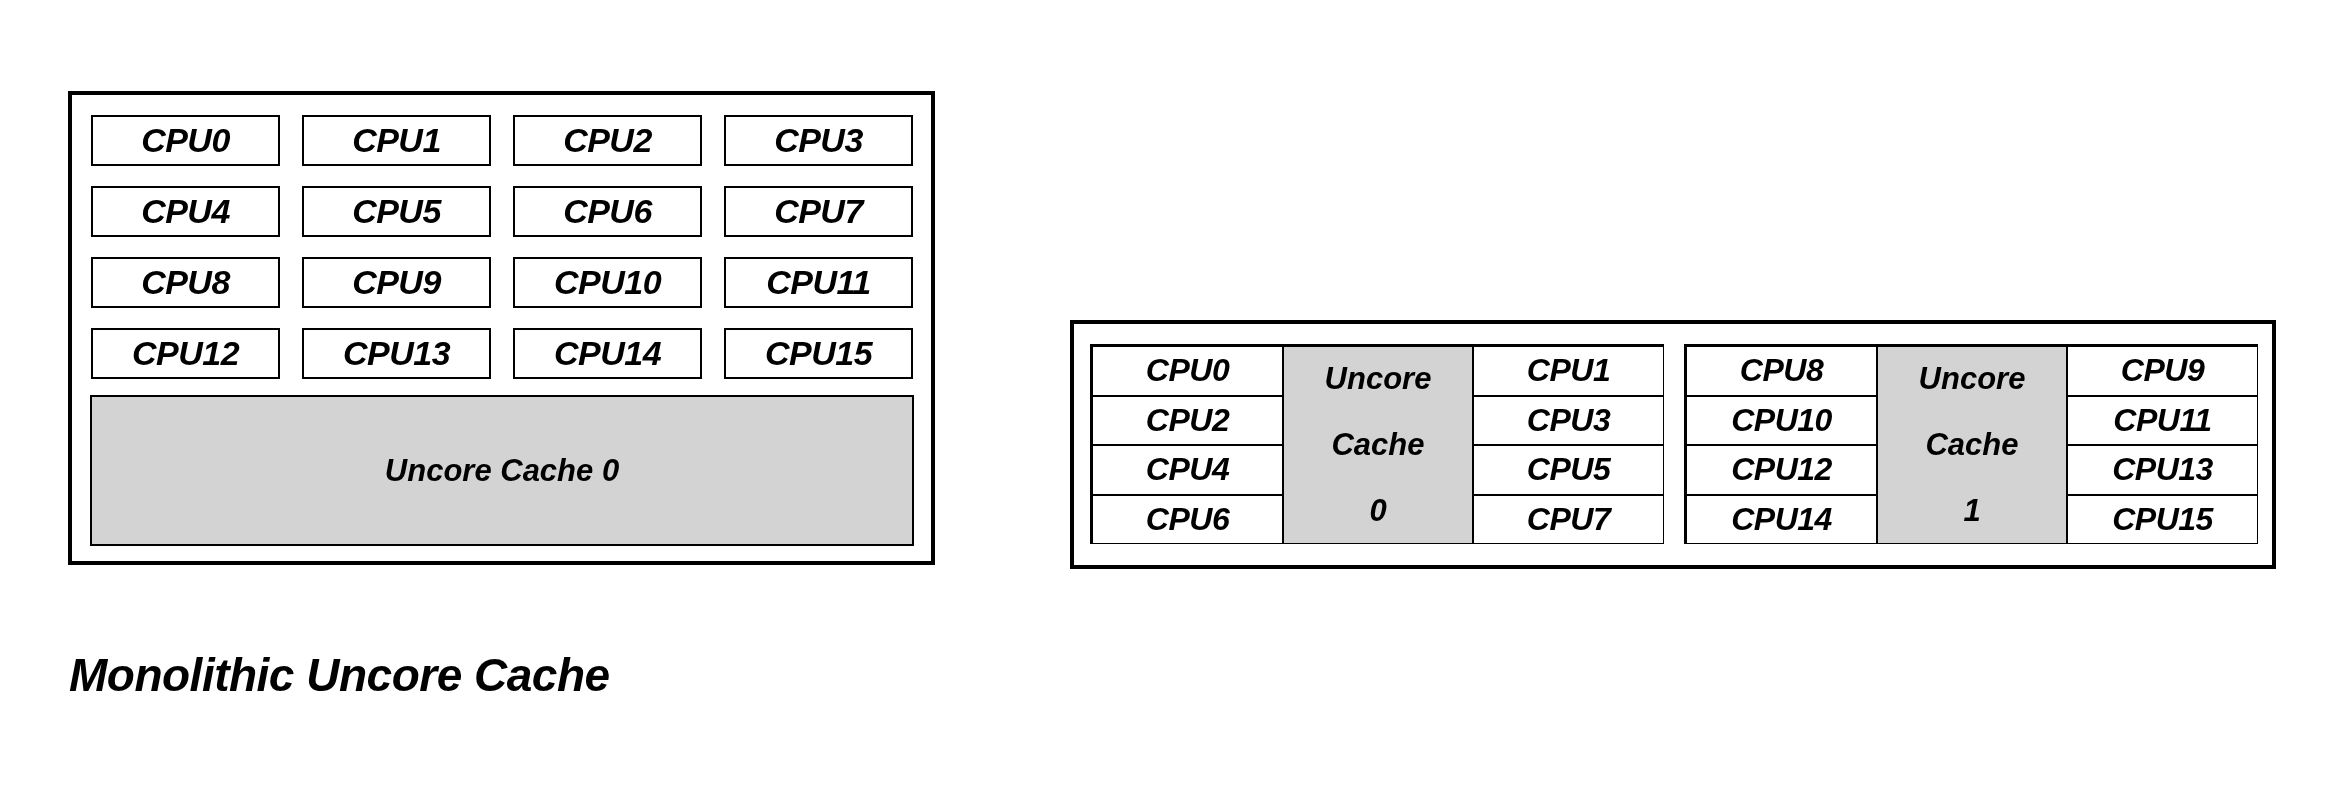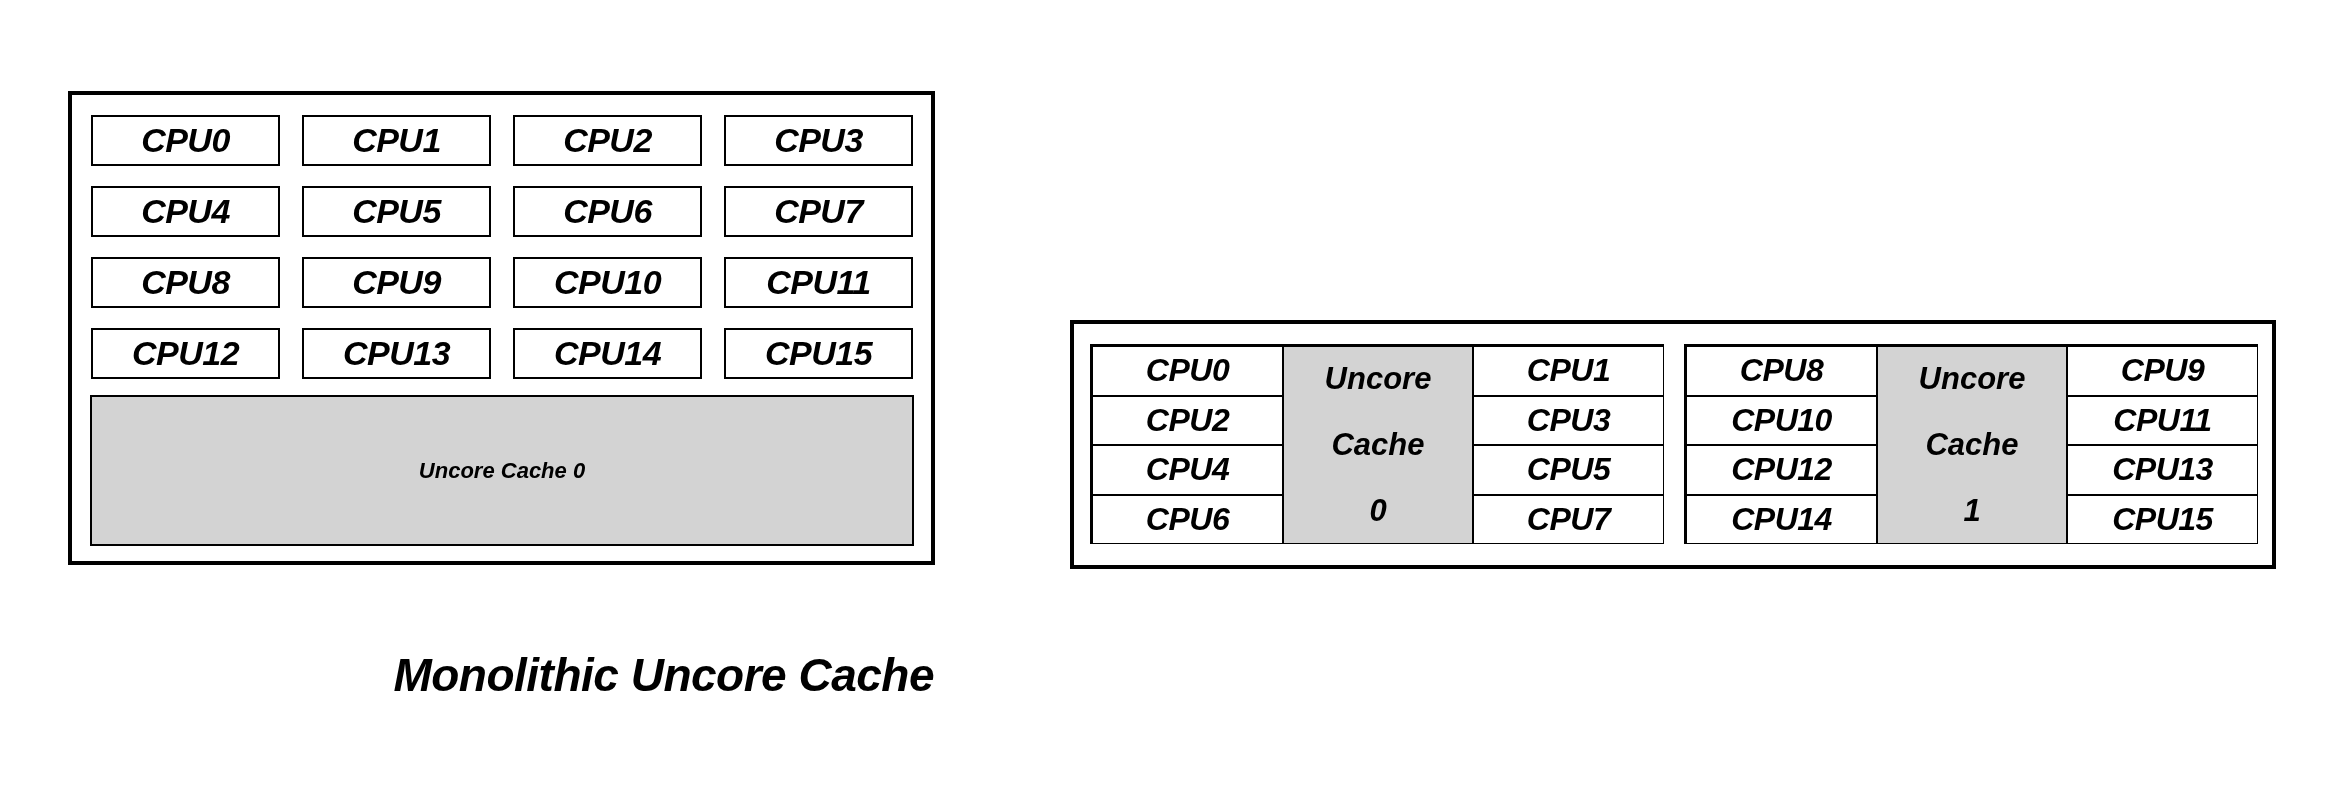"Uncore Cache 0" .uncore-mono { font-size: 22px -> 31px }
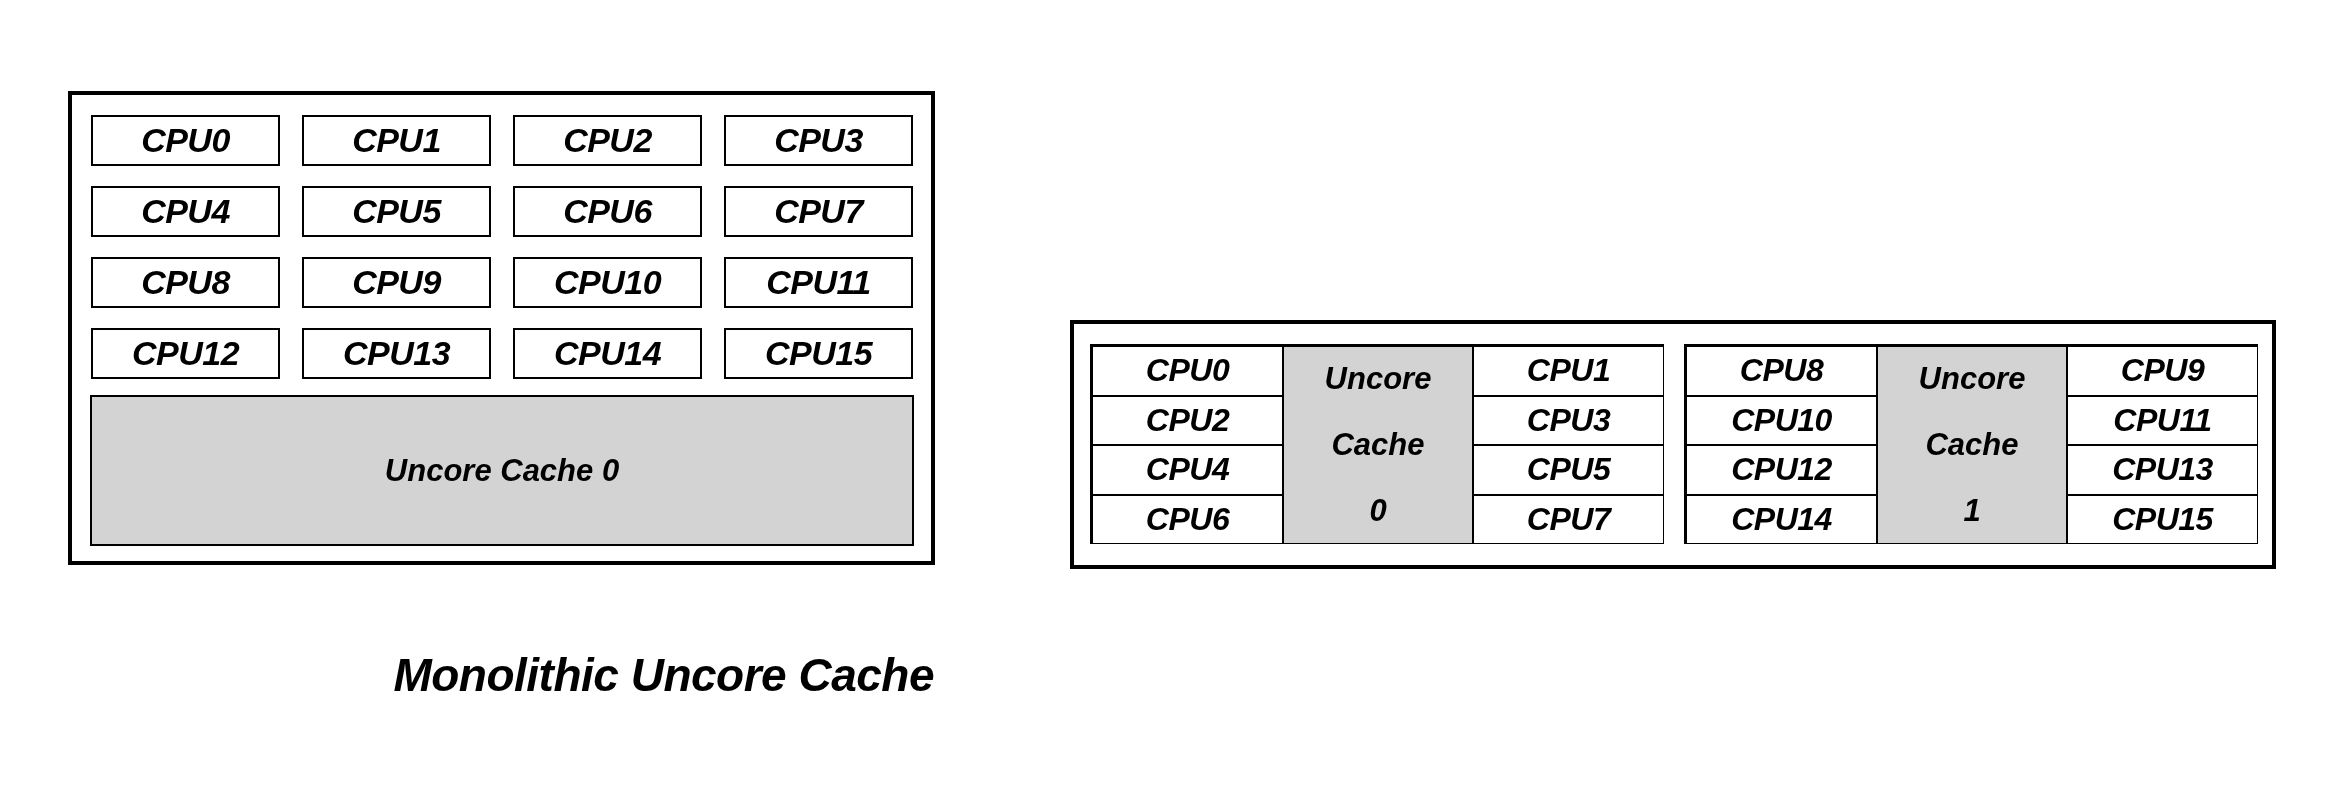"Monolithic Uncore Cache" .caption { text-align: right -> left }
